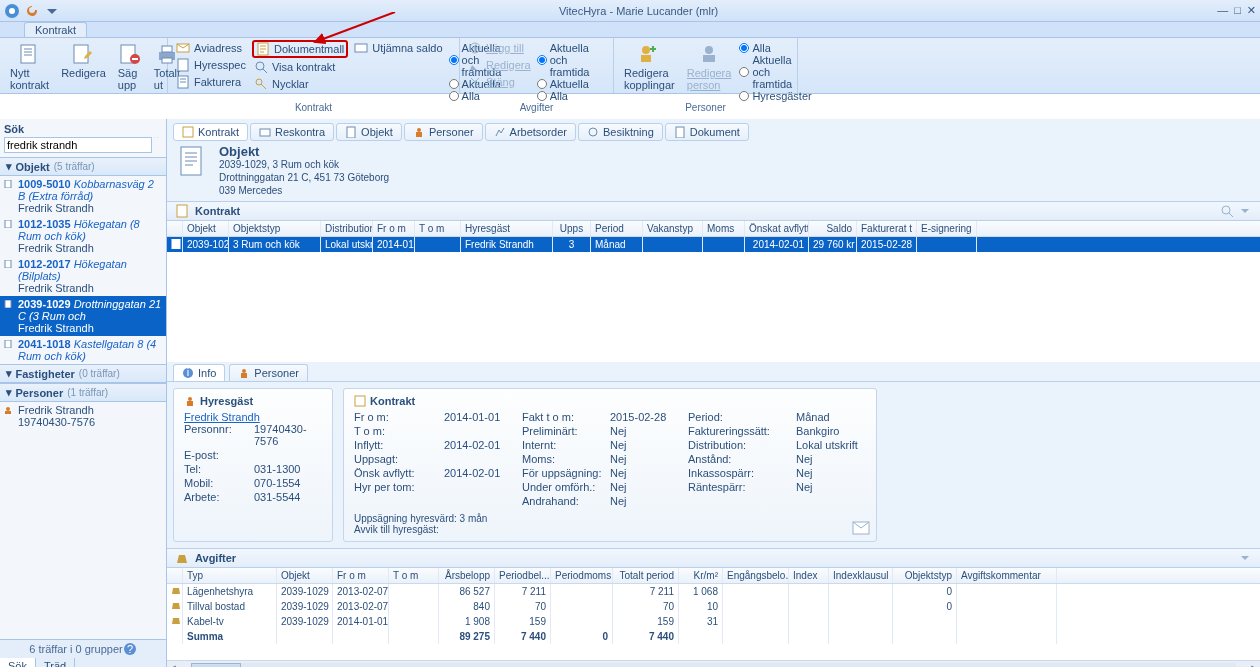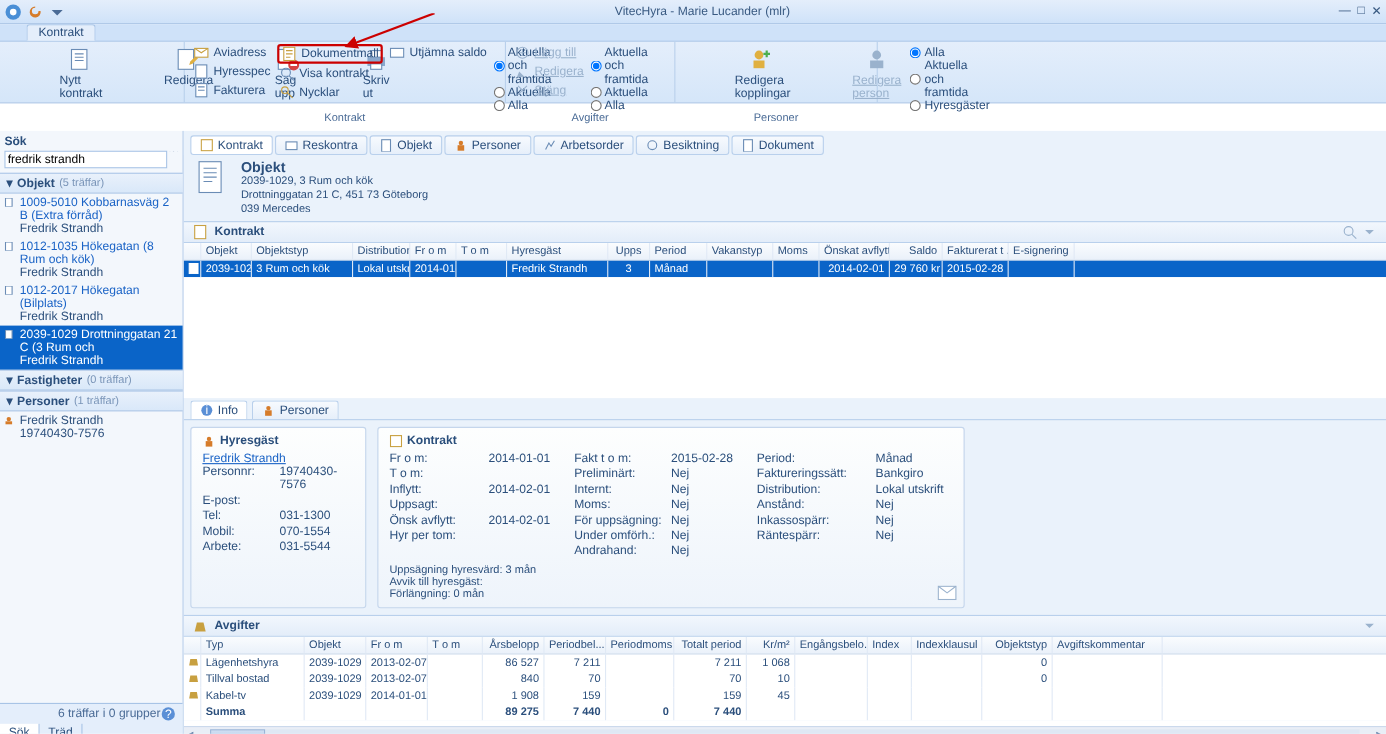"Nytt kontrakt" .bigbtn { margin-left: 44px -> none }
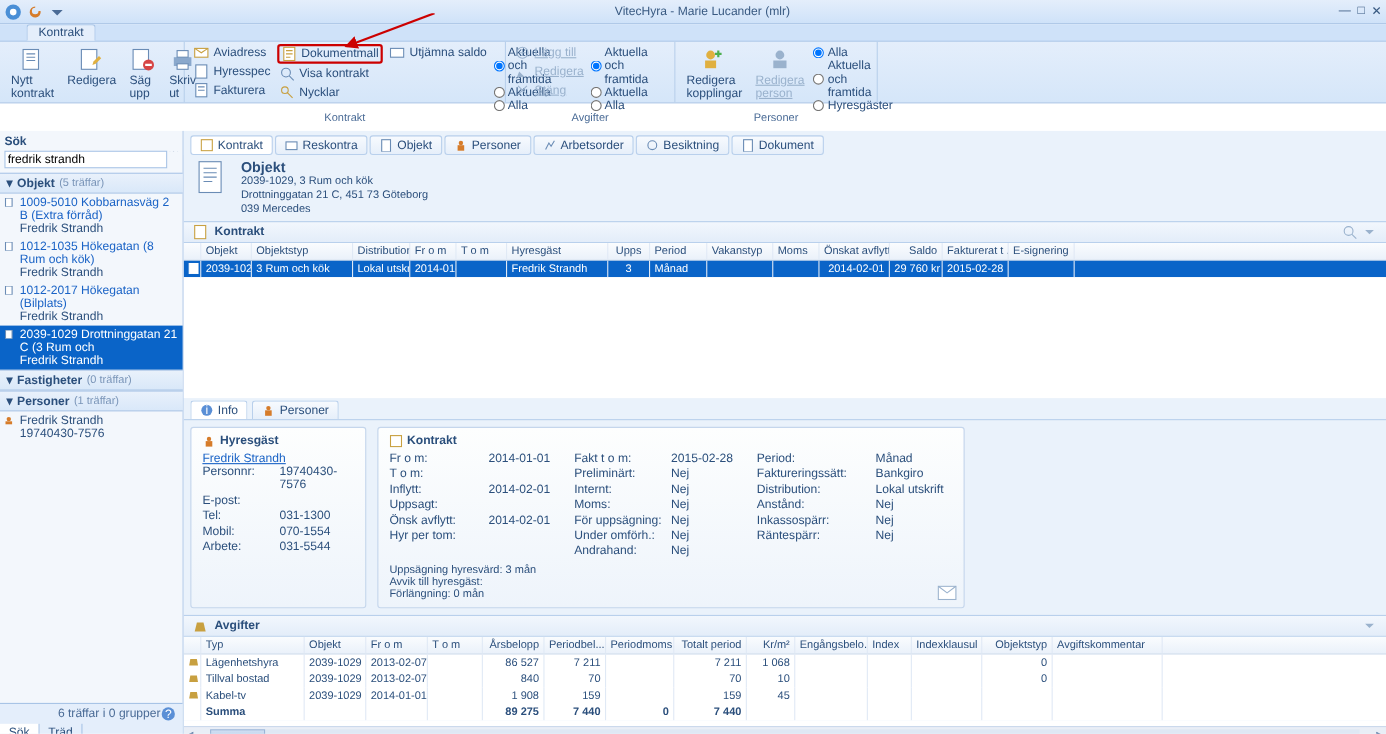"Skriv ut" span { text: Skriv -> Totalt }
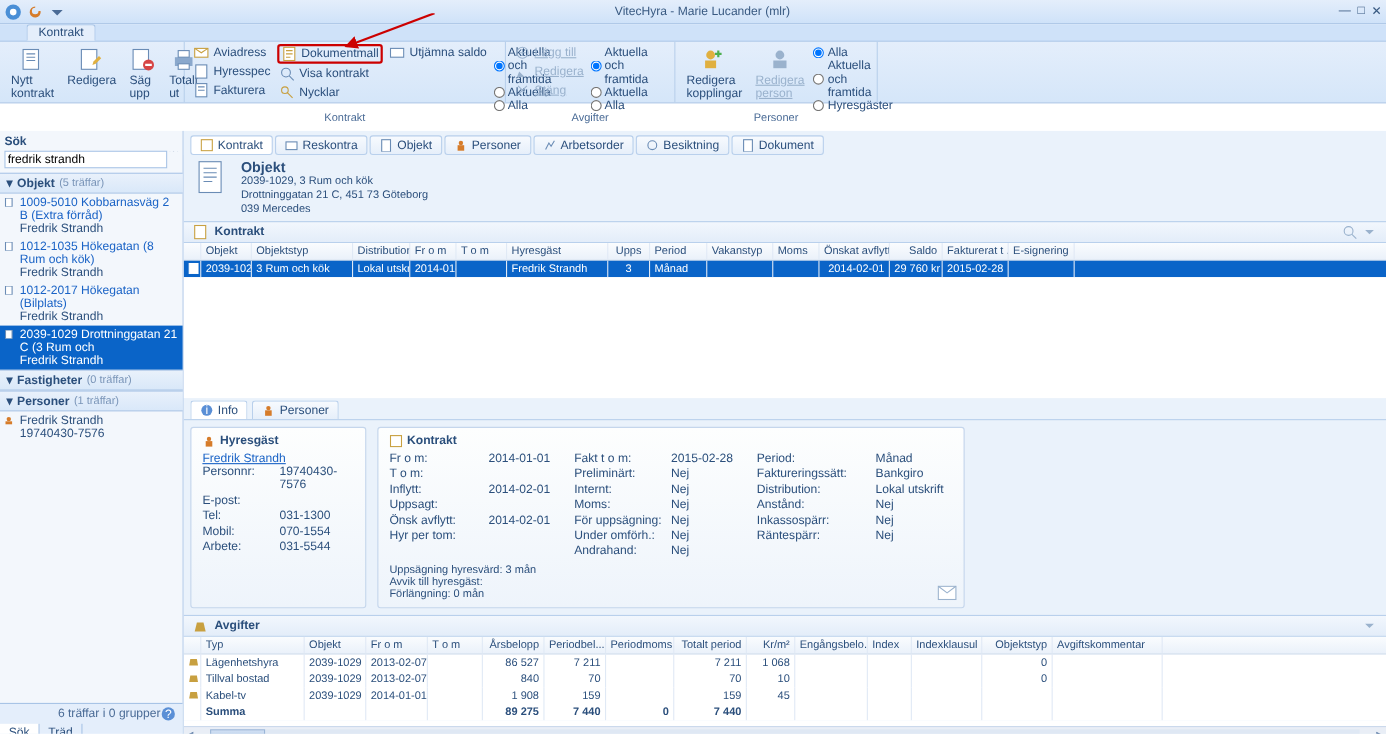"1009-5010" .sideitem .id { font-weight: normal -> bold }
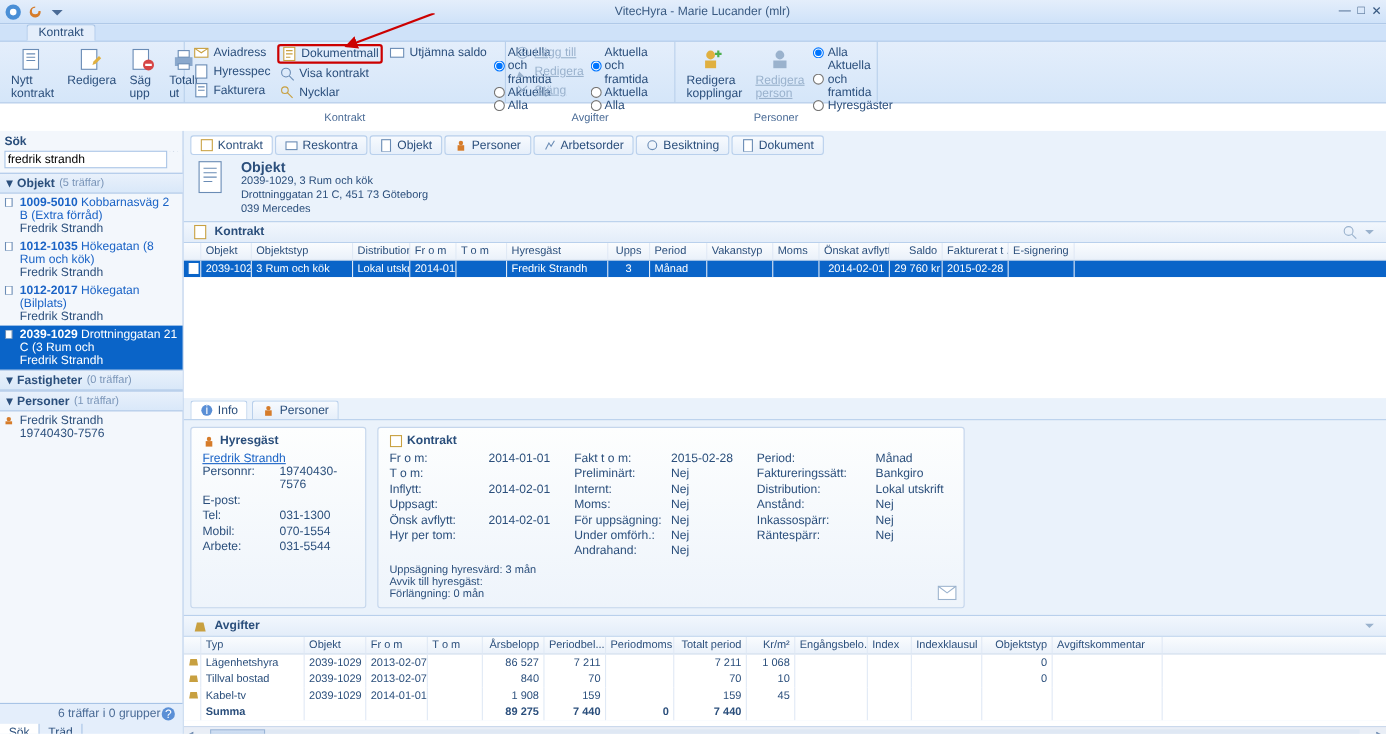"Kobbarnasväg 2 B (Extra förråd)" .sideitem .rest { font-style: none -> italic }
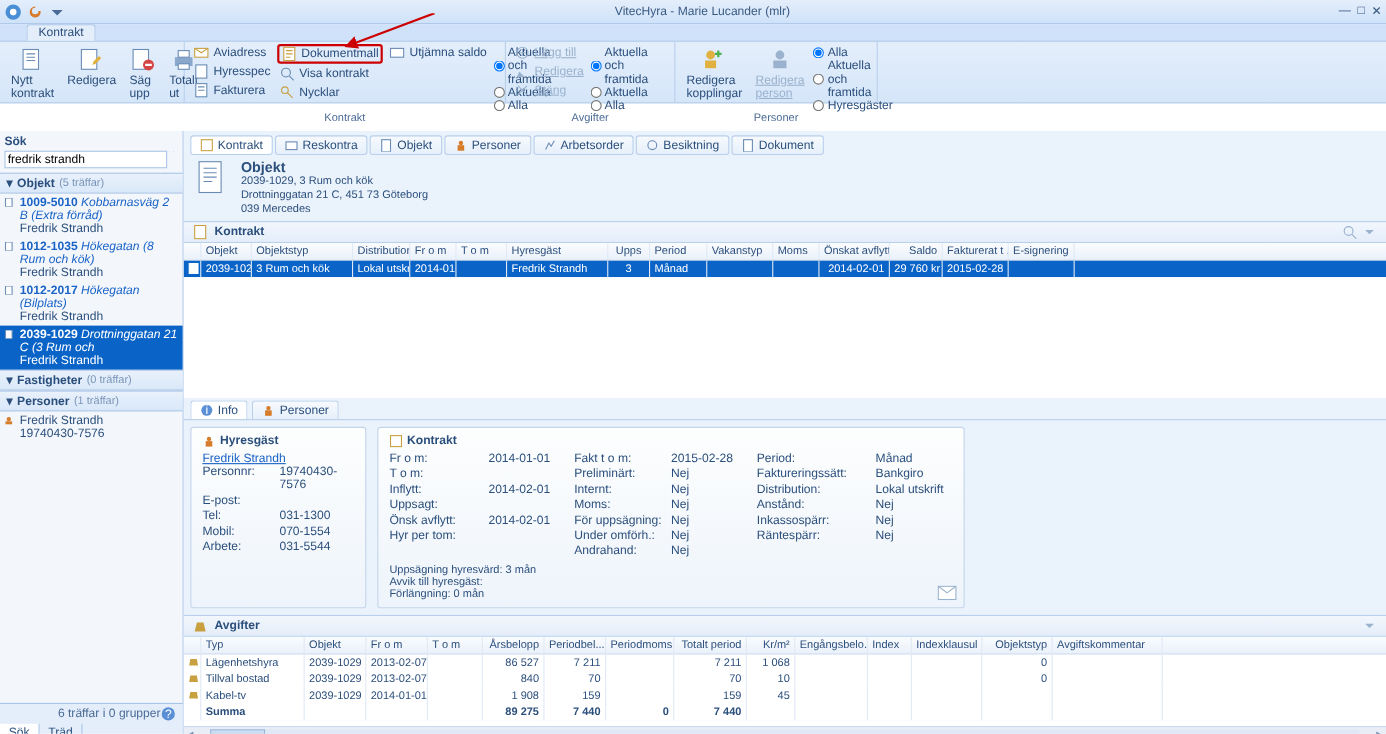"2041-1018 Kastellgatan 8 (4 Rum" div.sideitem { html: none -> <div><span> <svg> <rect></rect> </svg> </span><span>2041-1018</span> <span>Kastellgatan 8 (4 Rum och kök)</span></div> }
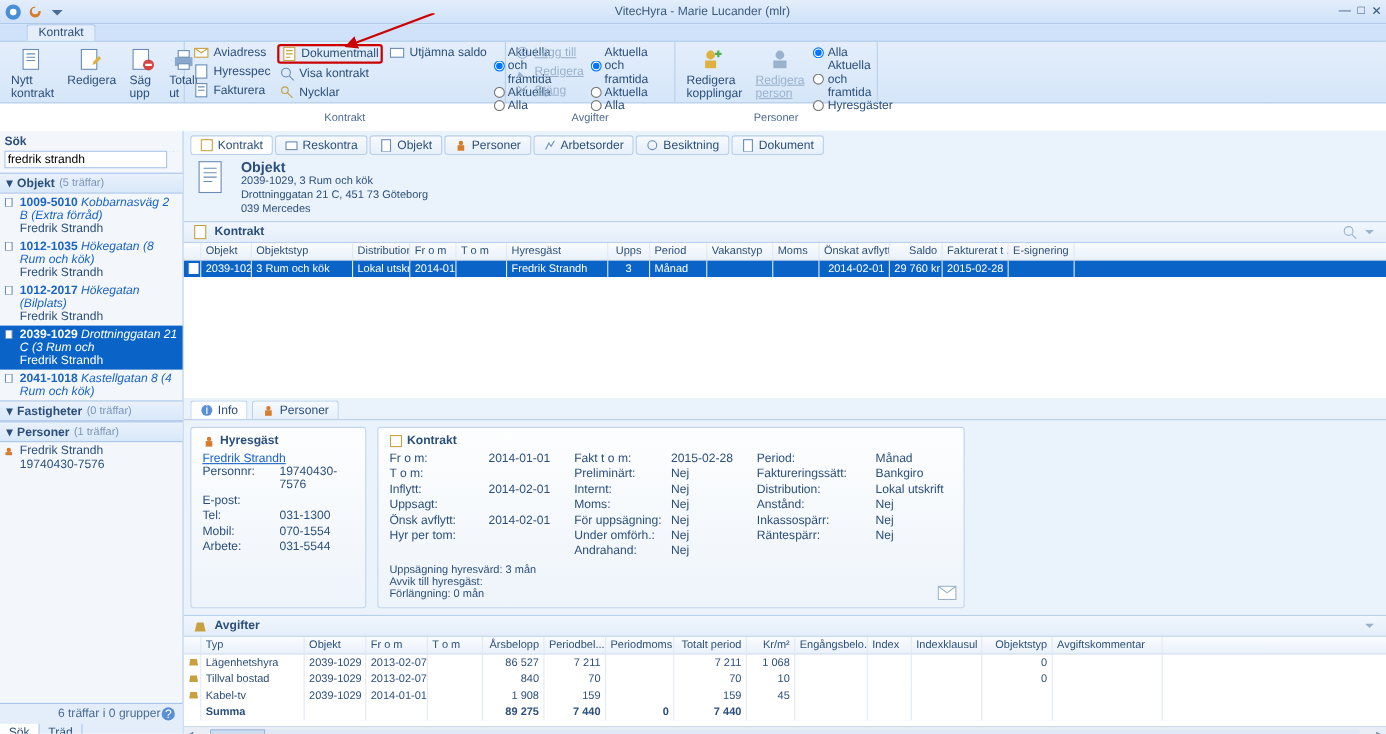"Förlängning: 0 mån" div { html: <div>Förlängning: 0 mån</div> -> none }
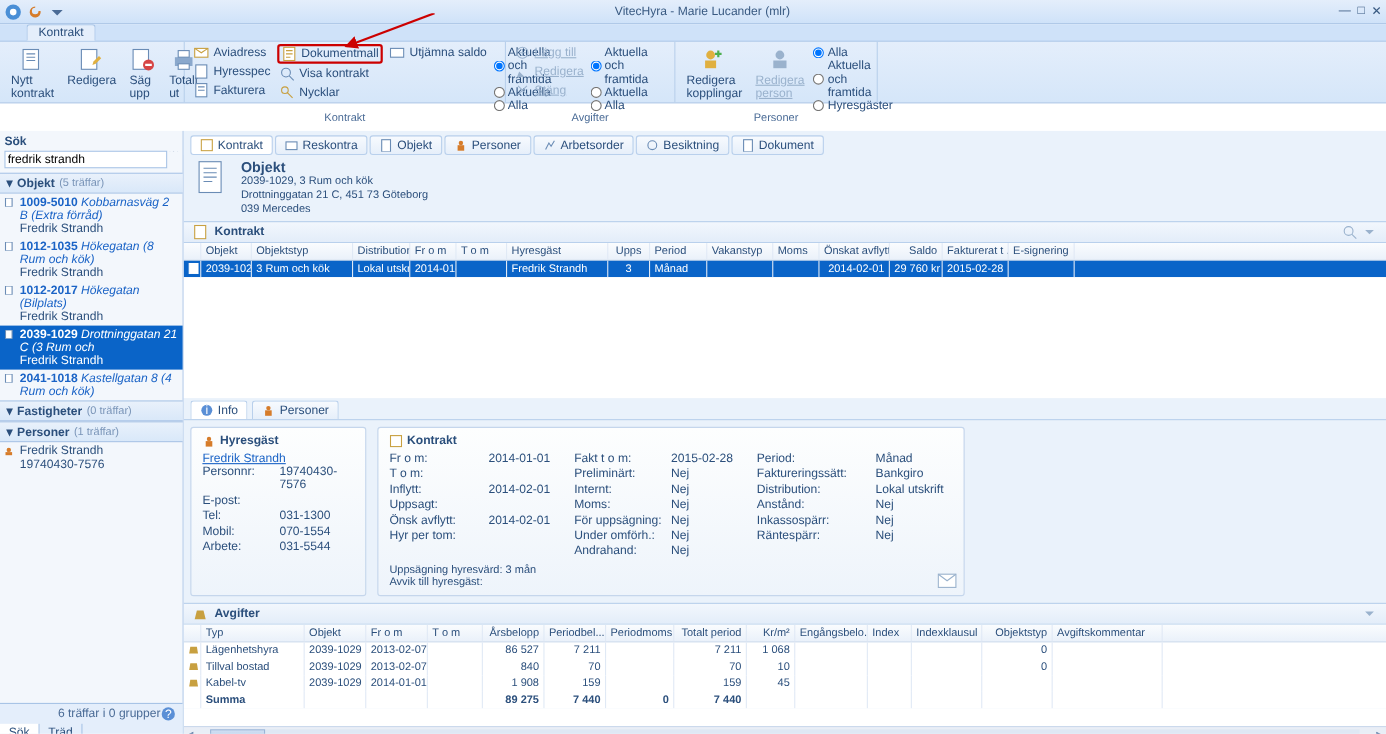"45" div.right-align { text: 45 -> 31 }
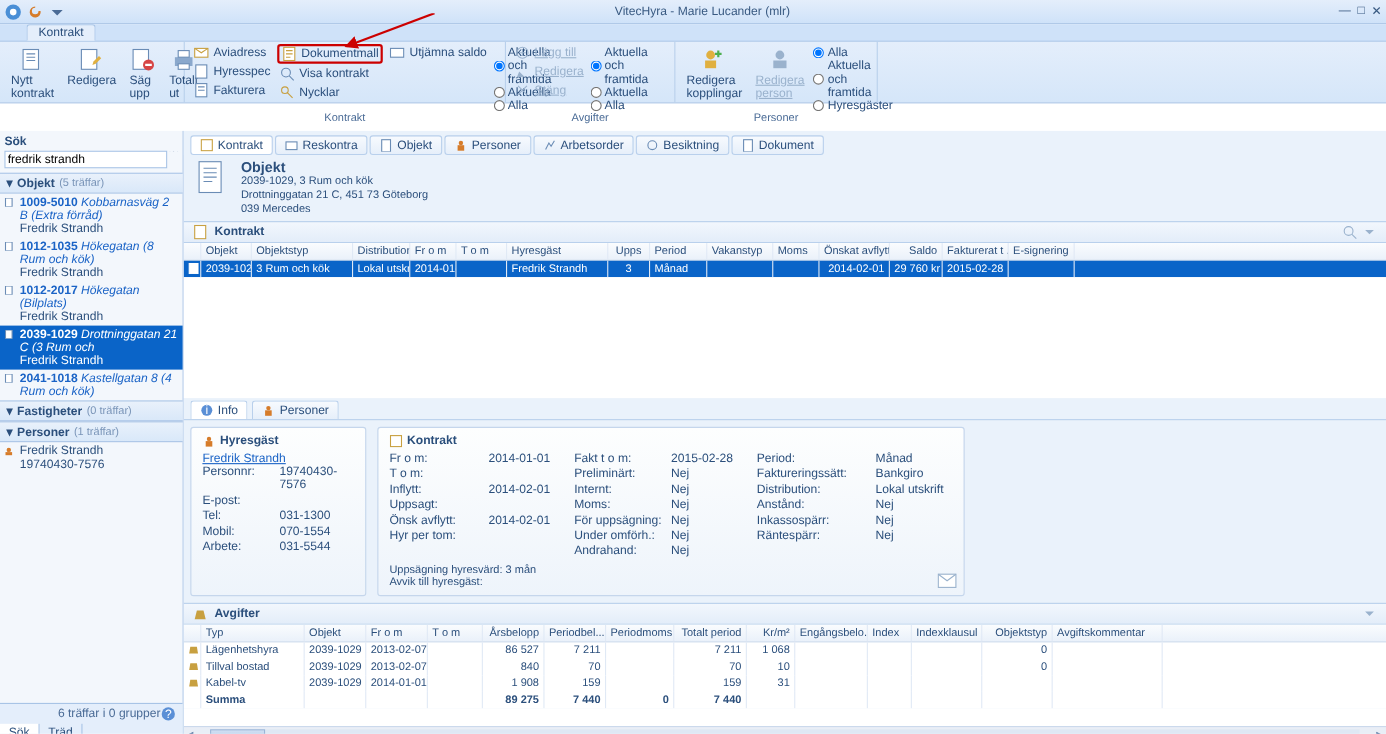"6 träffar i 0 grupper" .sidefoot .status { justify-content: flex-end -> center }
